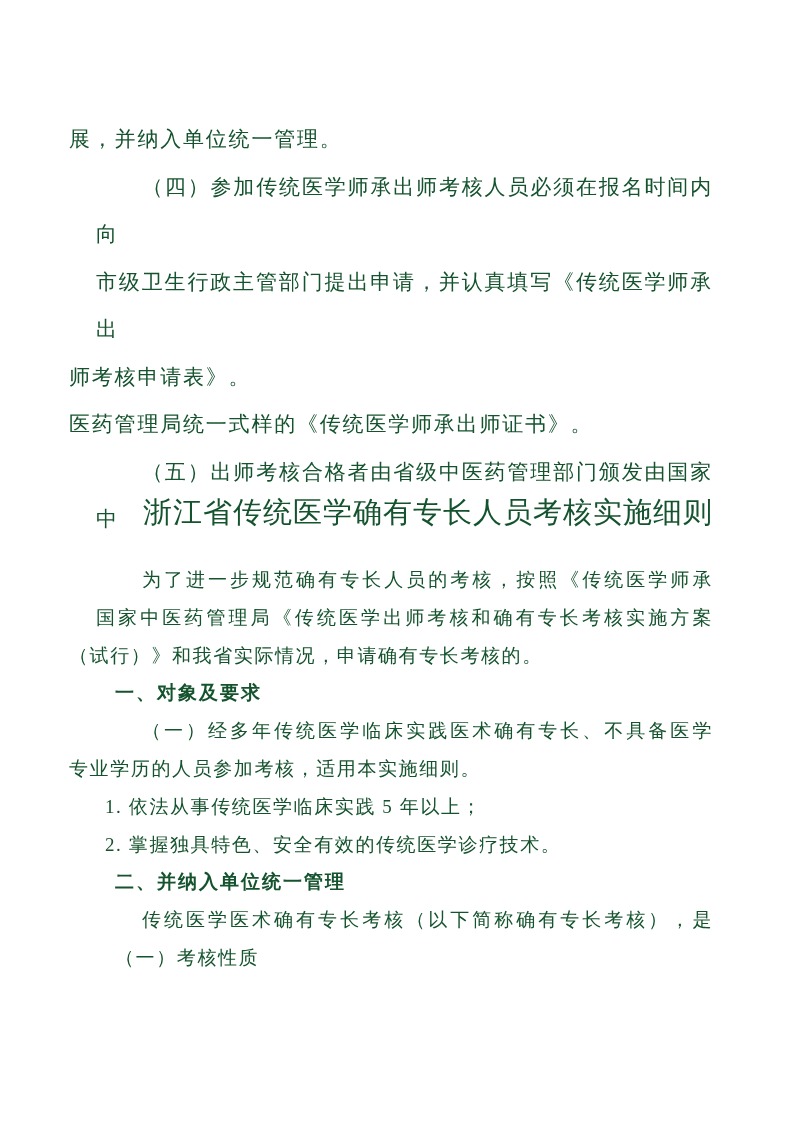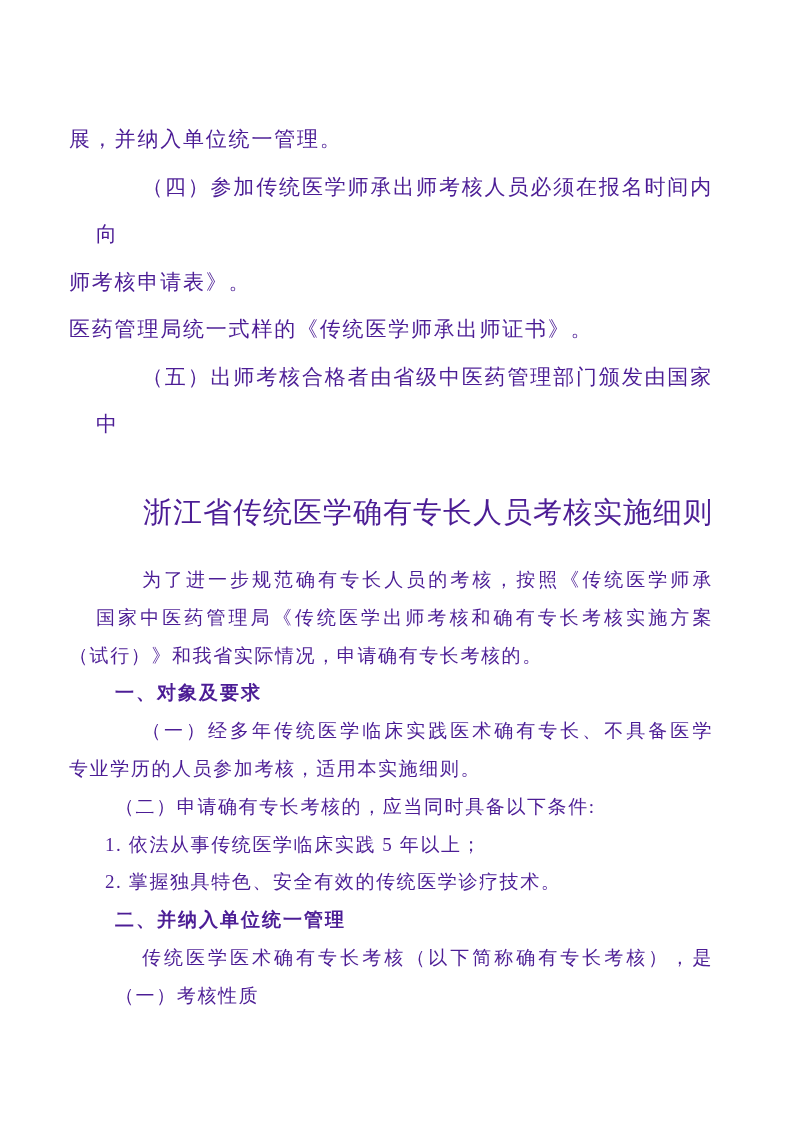"展，并纳入单位统一管理。" div.page { color: #4c1d95 -> #14532d }
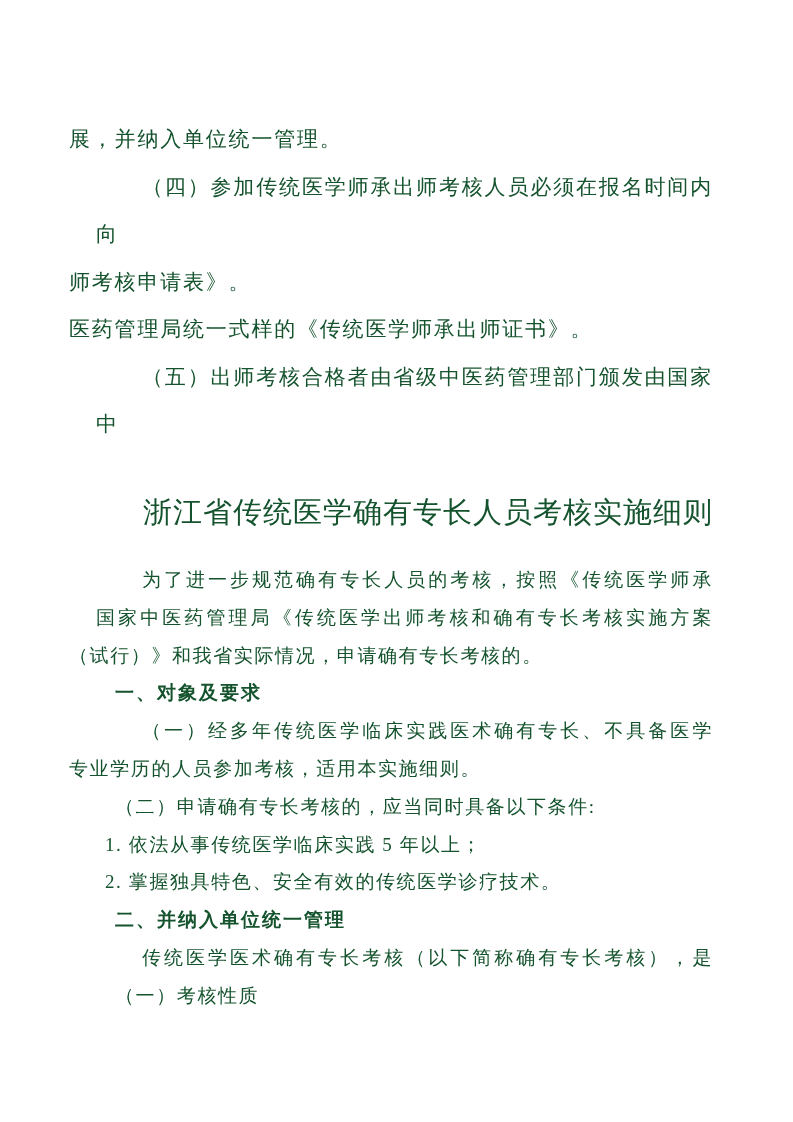"市级卫生行政主管部门提出申请，并认真填写《传统医学师承出" p.ln { html: none -> <p>市级卫生行政主管部门提出申请，并认真填写《传统医学师承出</p> }
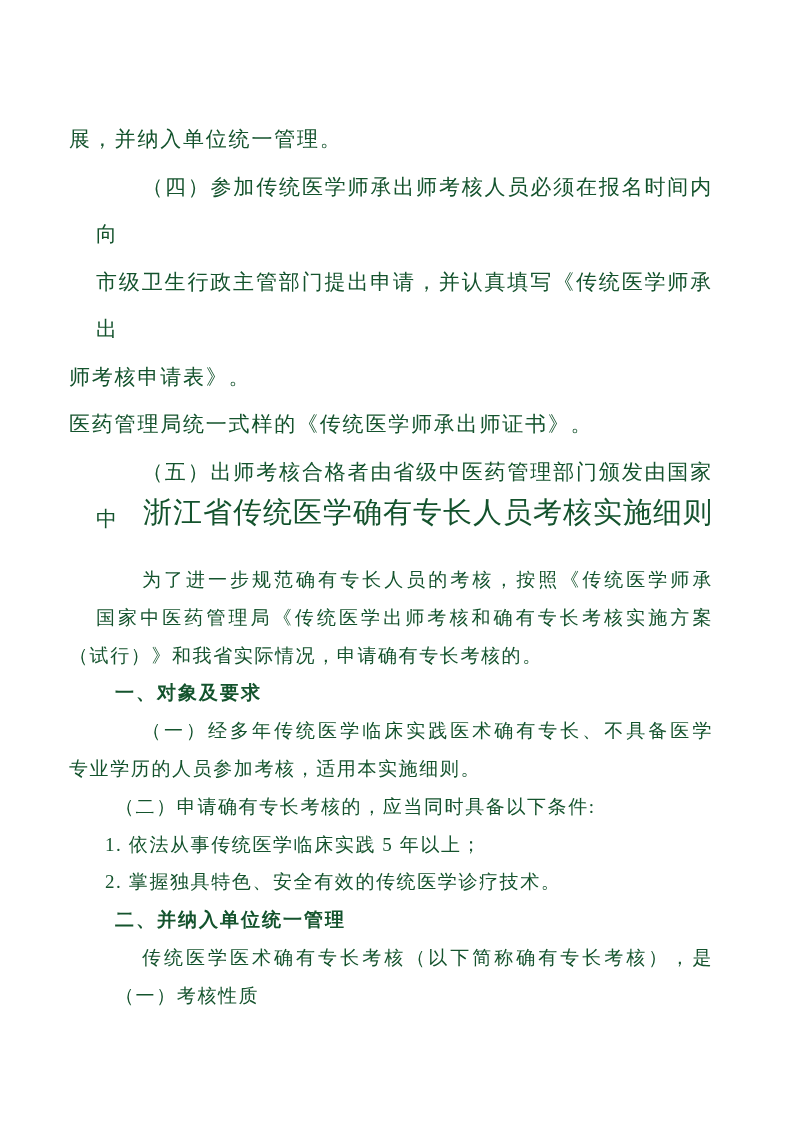"（二）申请确有专长考核的，应当同时具备以下条件:" p.ln { html: <p>（二）申请确有专长考核的，应当同时具备以下条件:</p> -> none }
